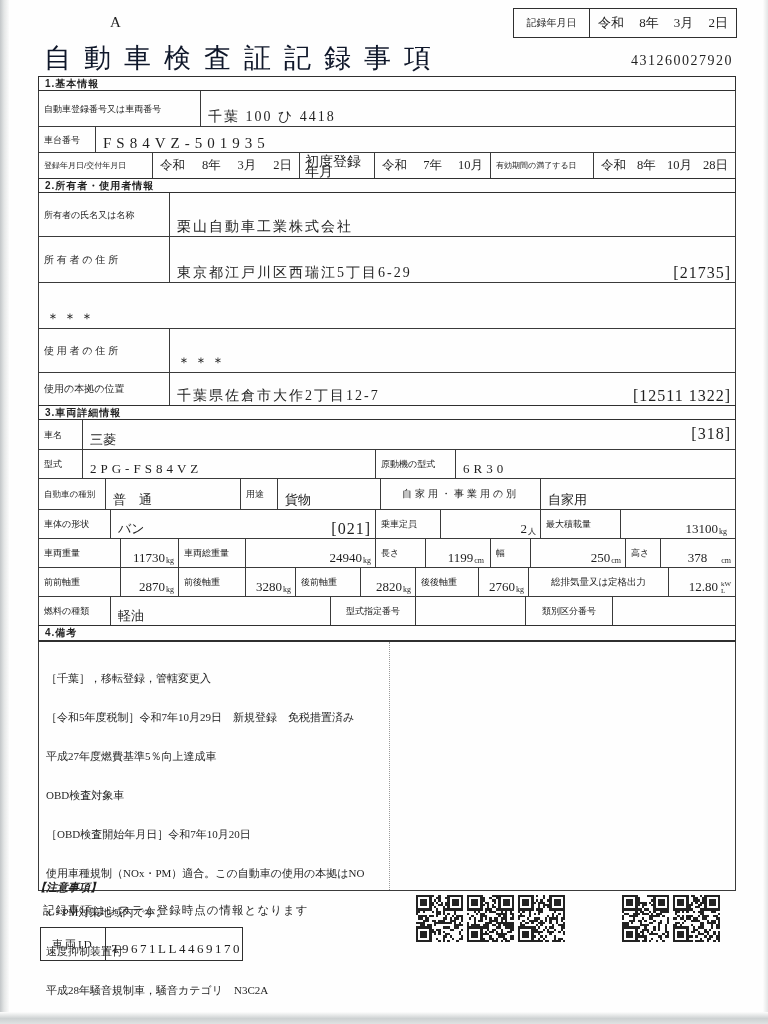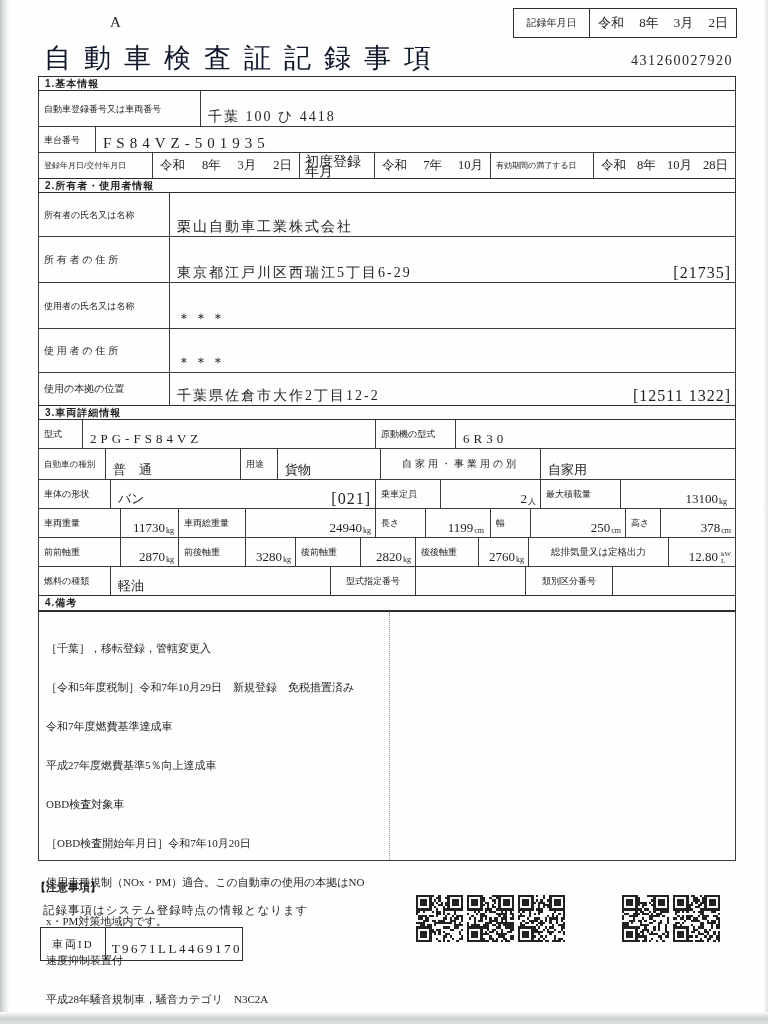"使用者の氏名又は名称" div.c { html: <div>使用者の氏名又は名称</div> -> none }
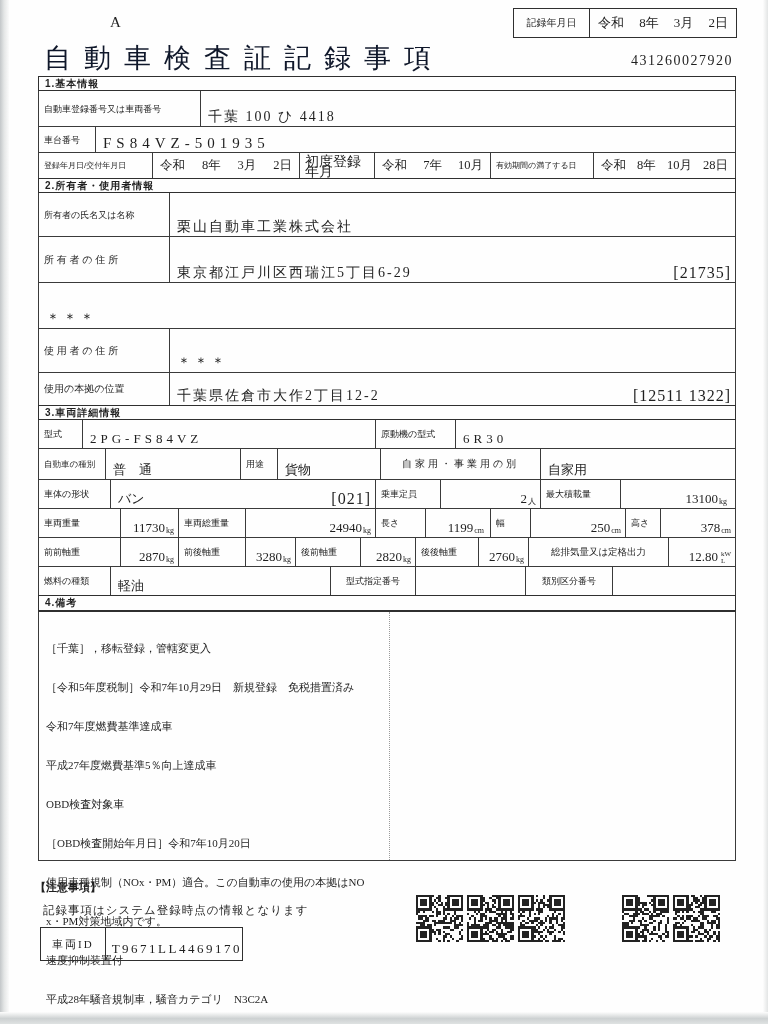"千葉県佐倉市大作2丁目12-2" span.ls2 { text: 12-2 -> 12-7 }
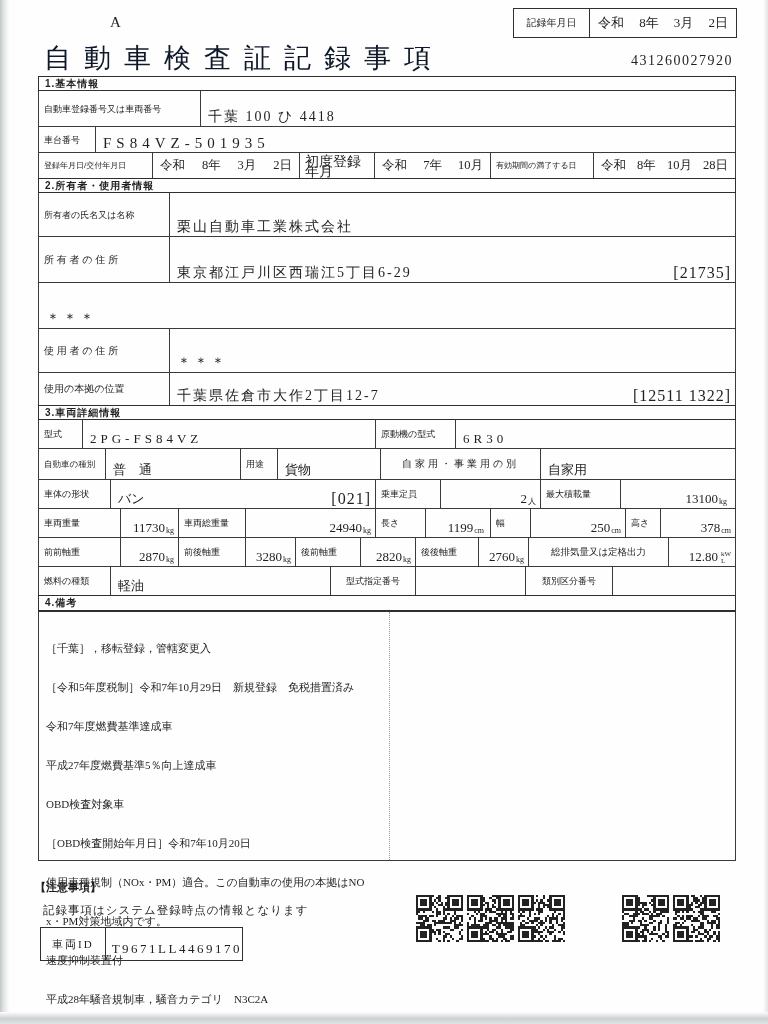"車名" div.row { html: none -> <div> <div>車名</div> <div> <span>三菱</span> <span>[318]</span> </div> </div> }
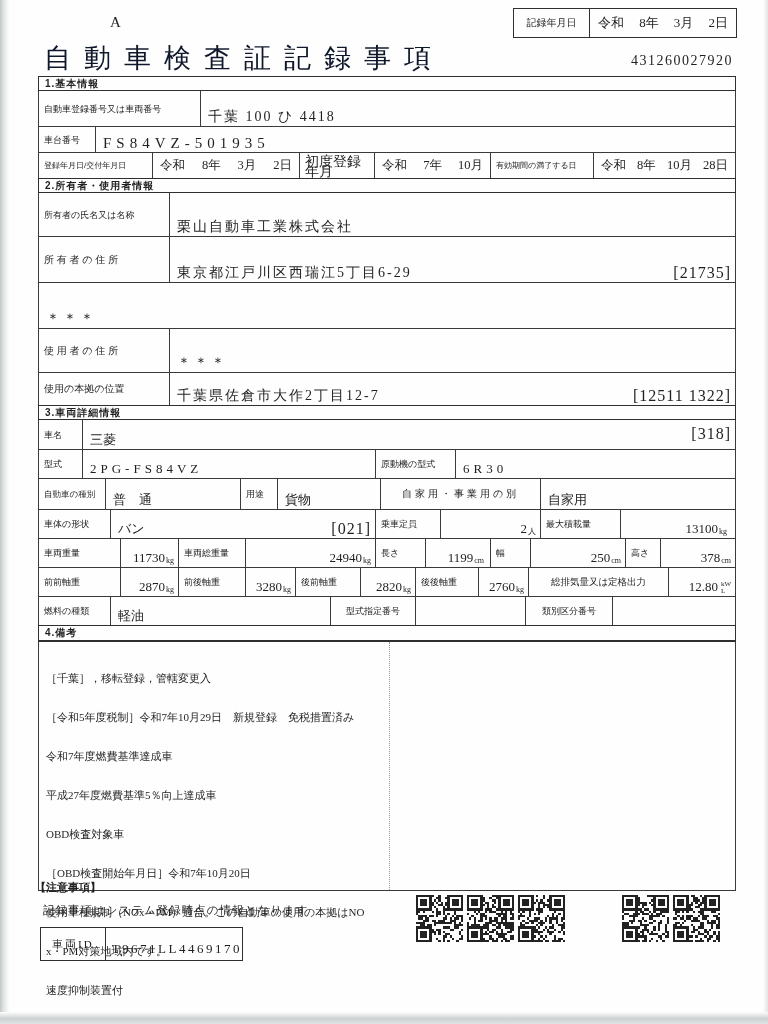"378" div.c { gap: none -> 13px }
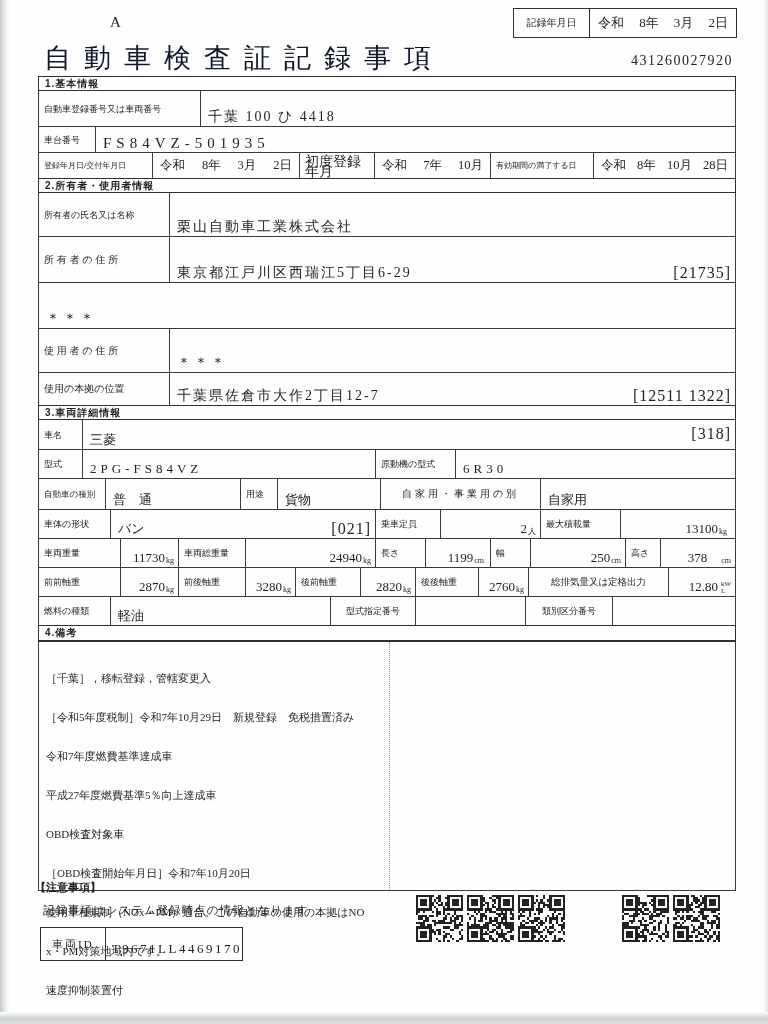"令和7年度燃費基準達成車" div.rline { html: <div>令和7年度燃費基準達成車</div> -> none }
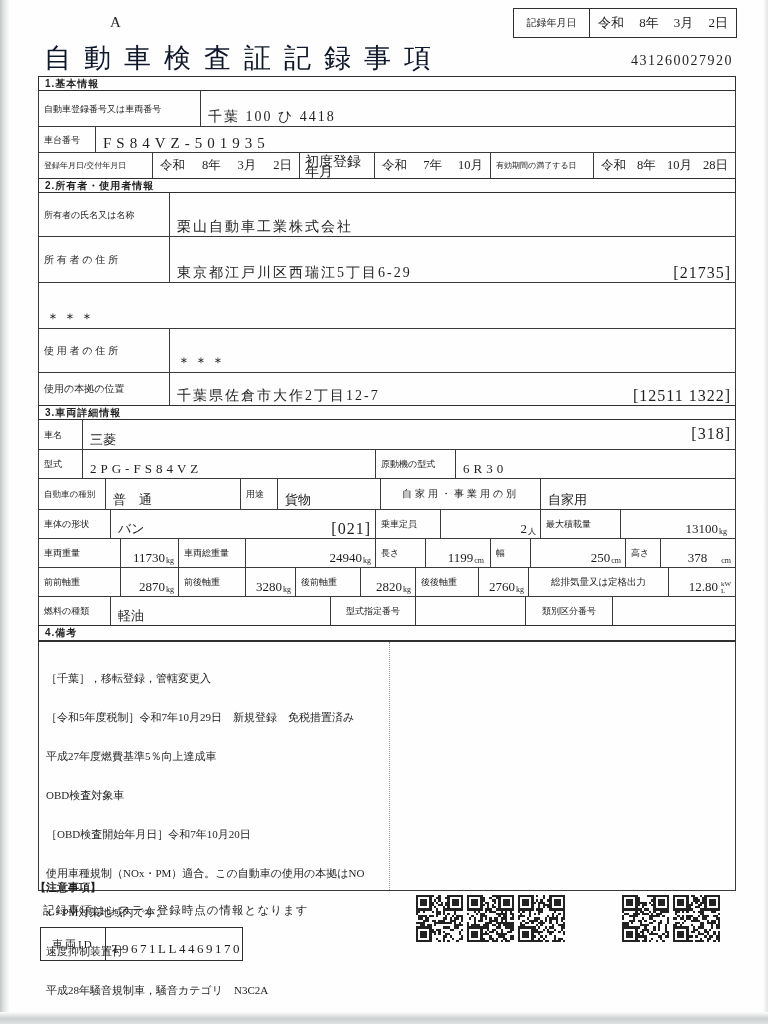"【注意事項】" .notice-h { font-style: none -> italic }
